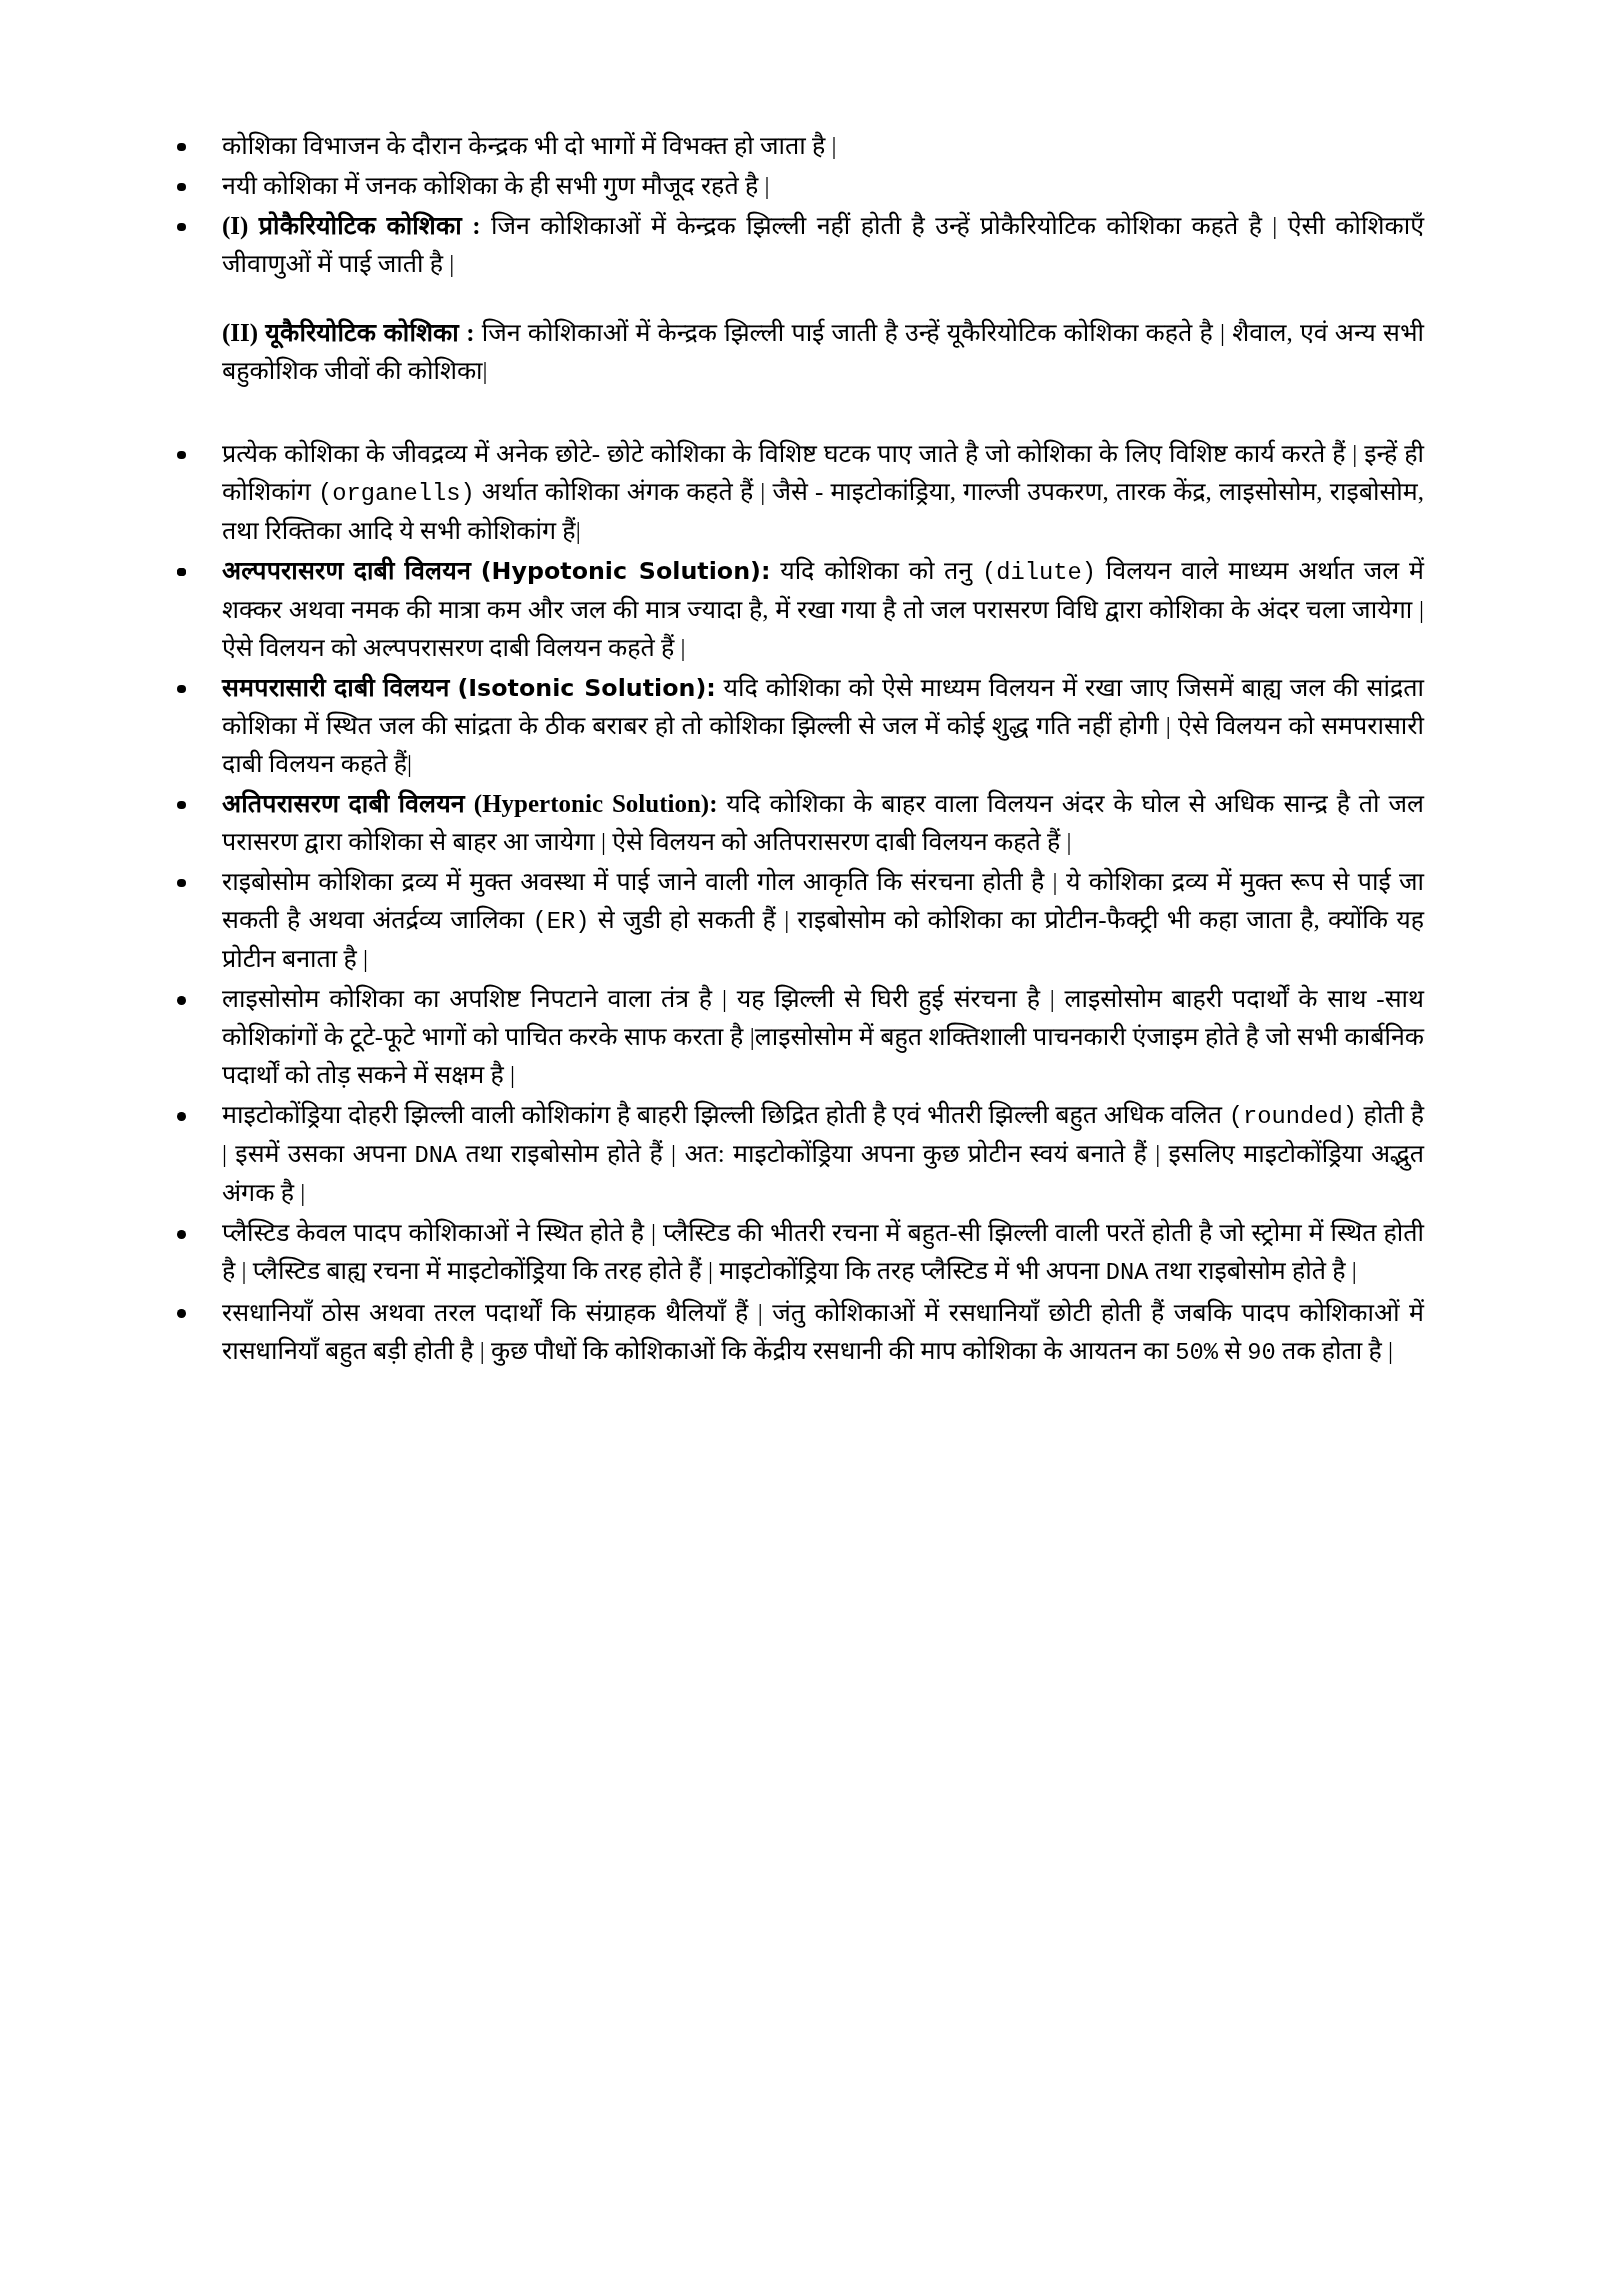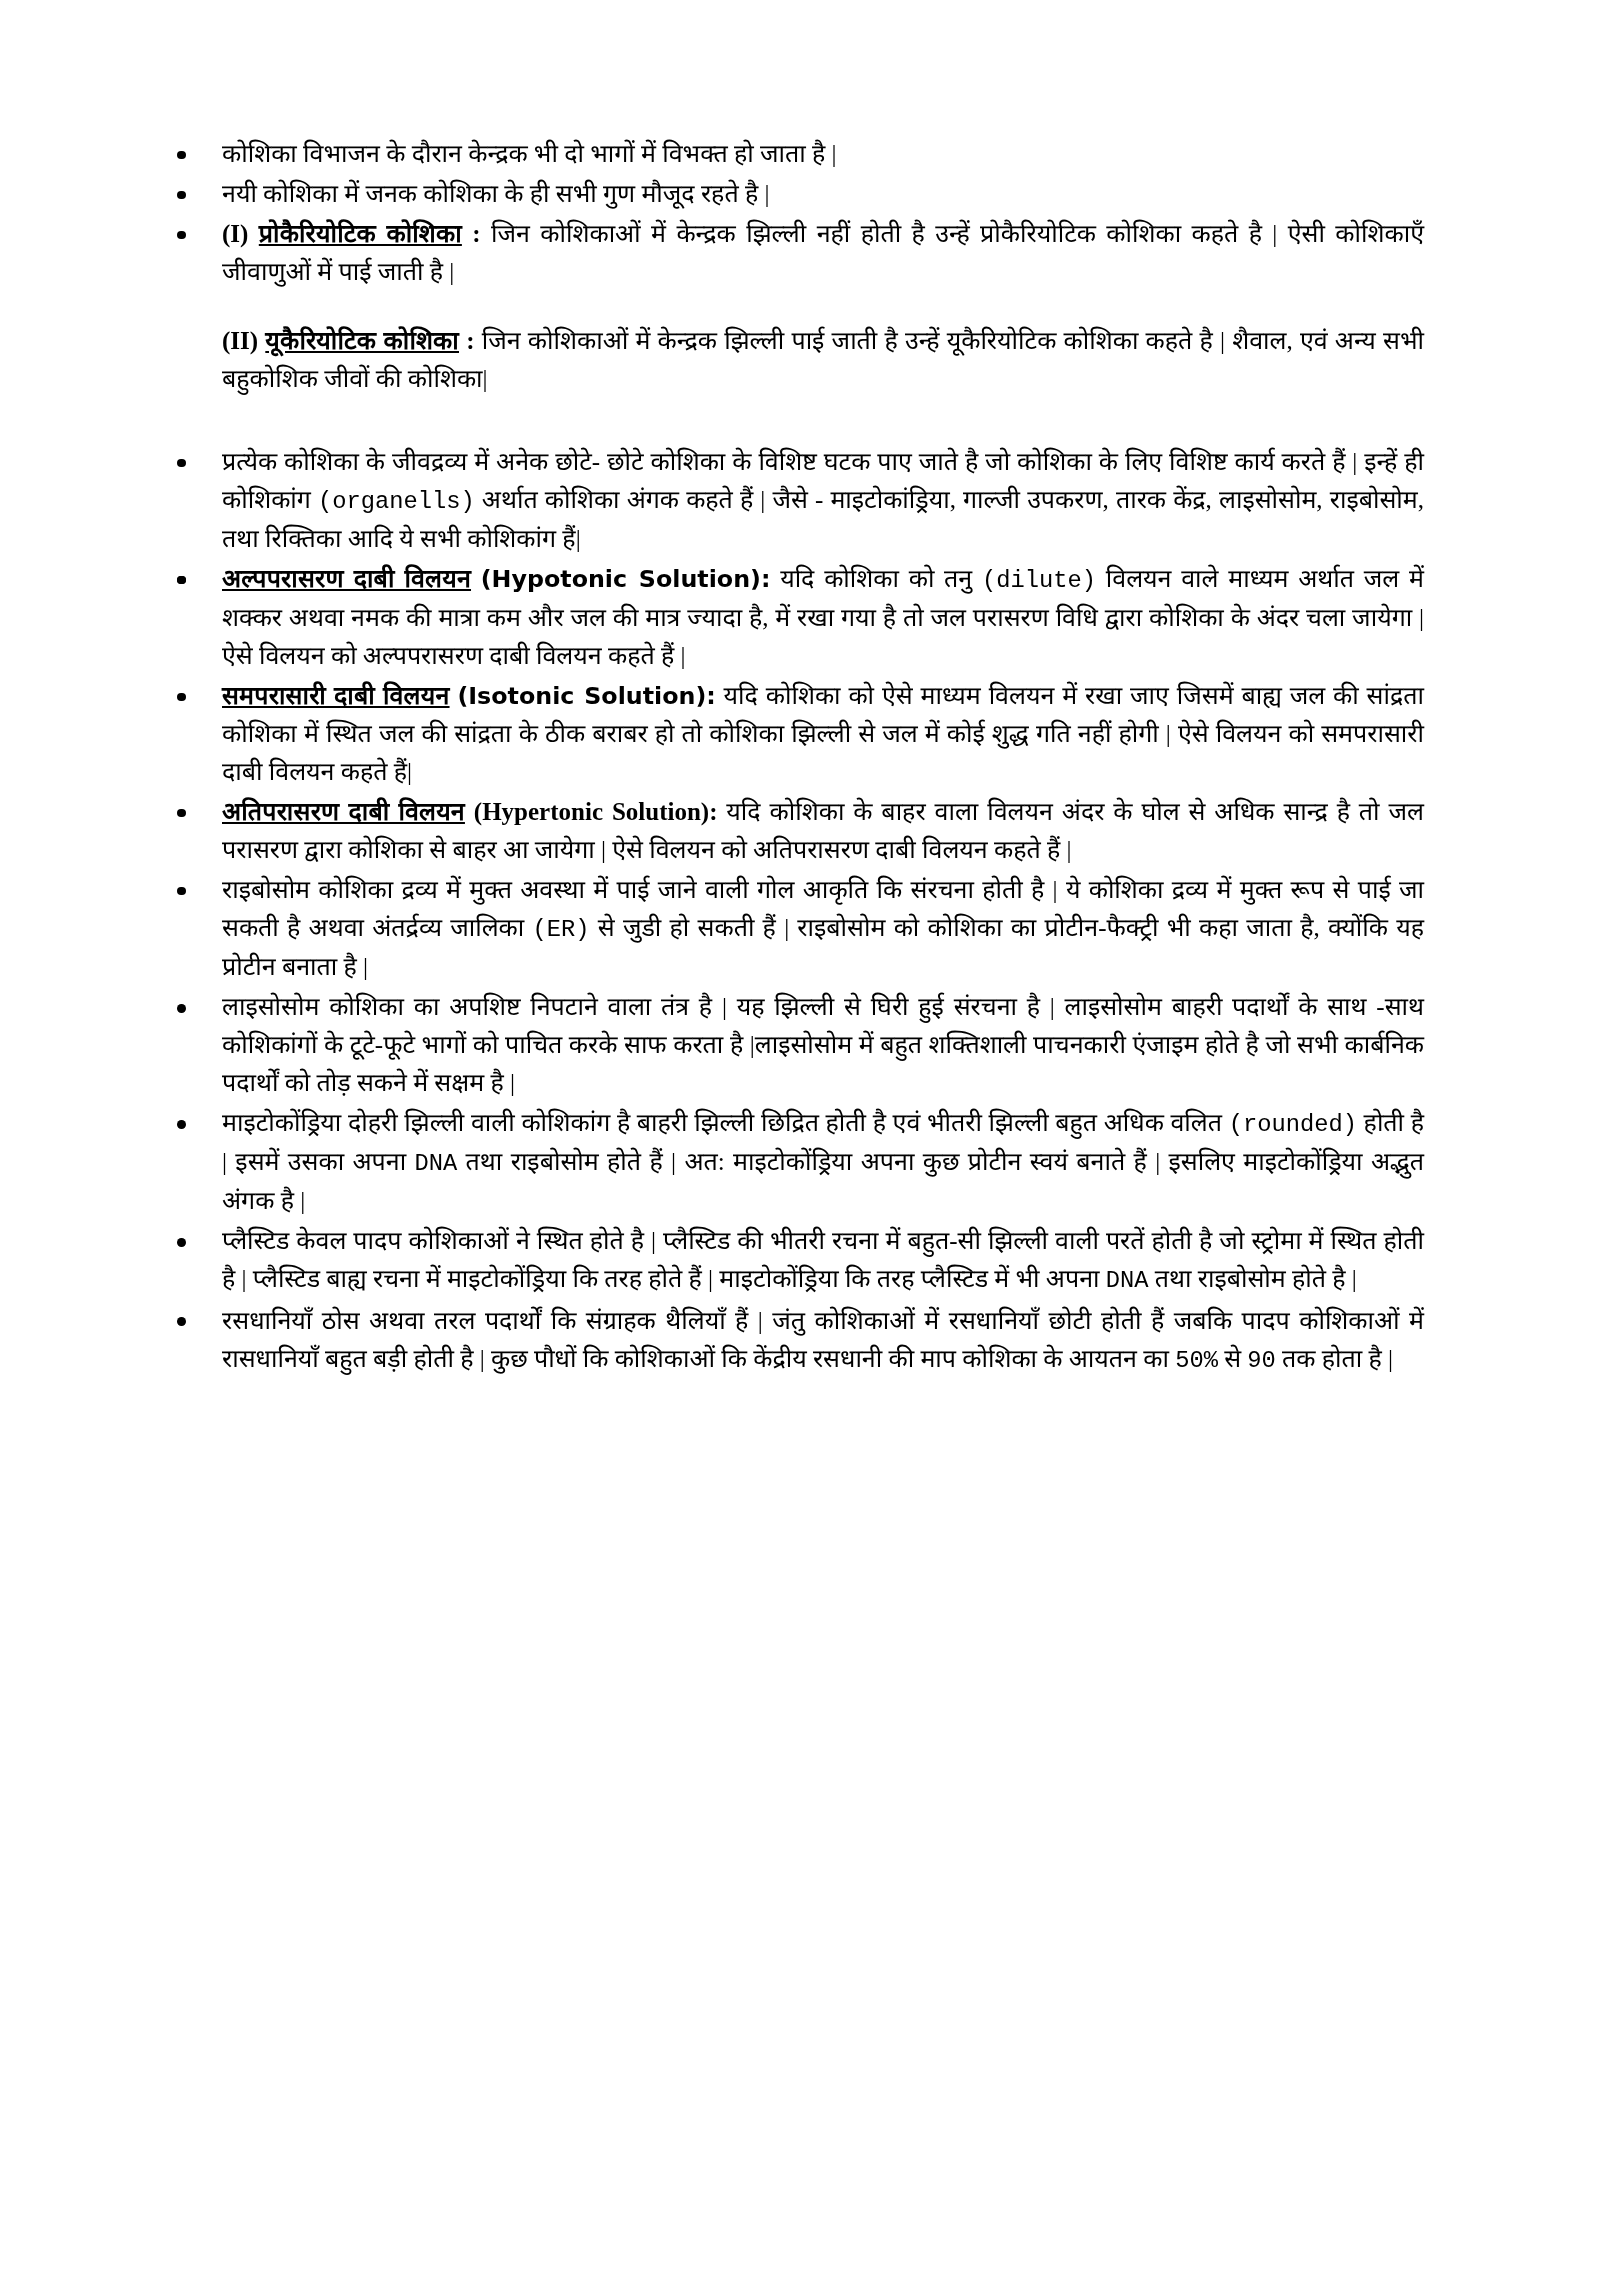"कोशिका विभाजन के दौरान केन्द्रक" .content { top: 135px -> 127px }
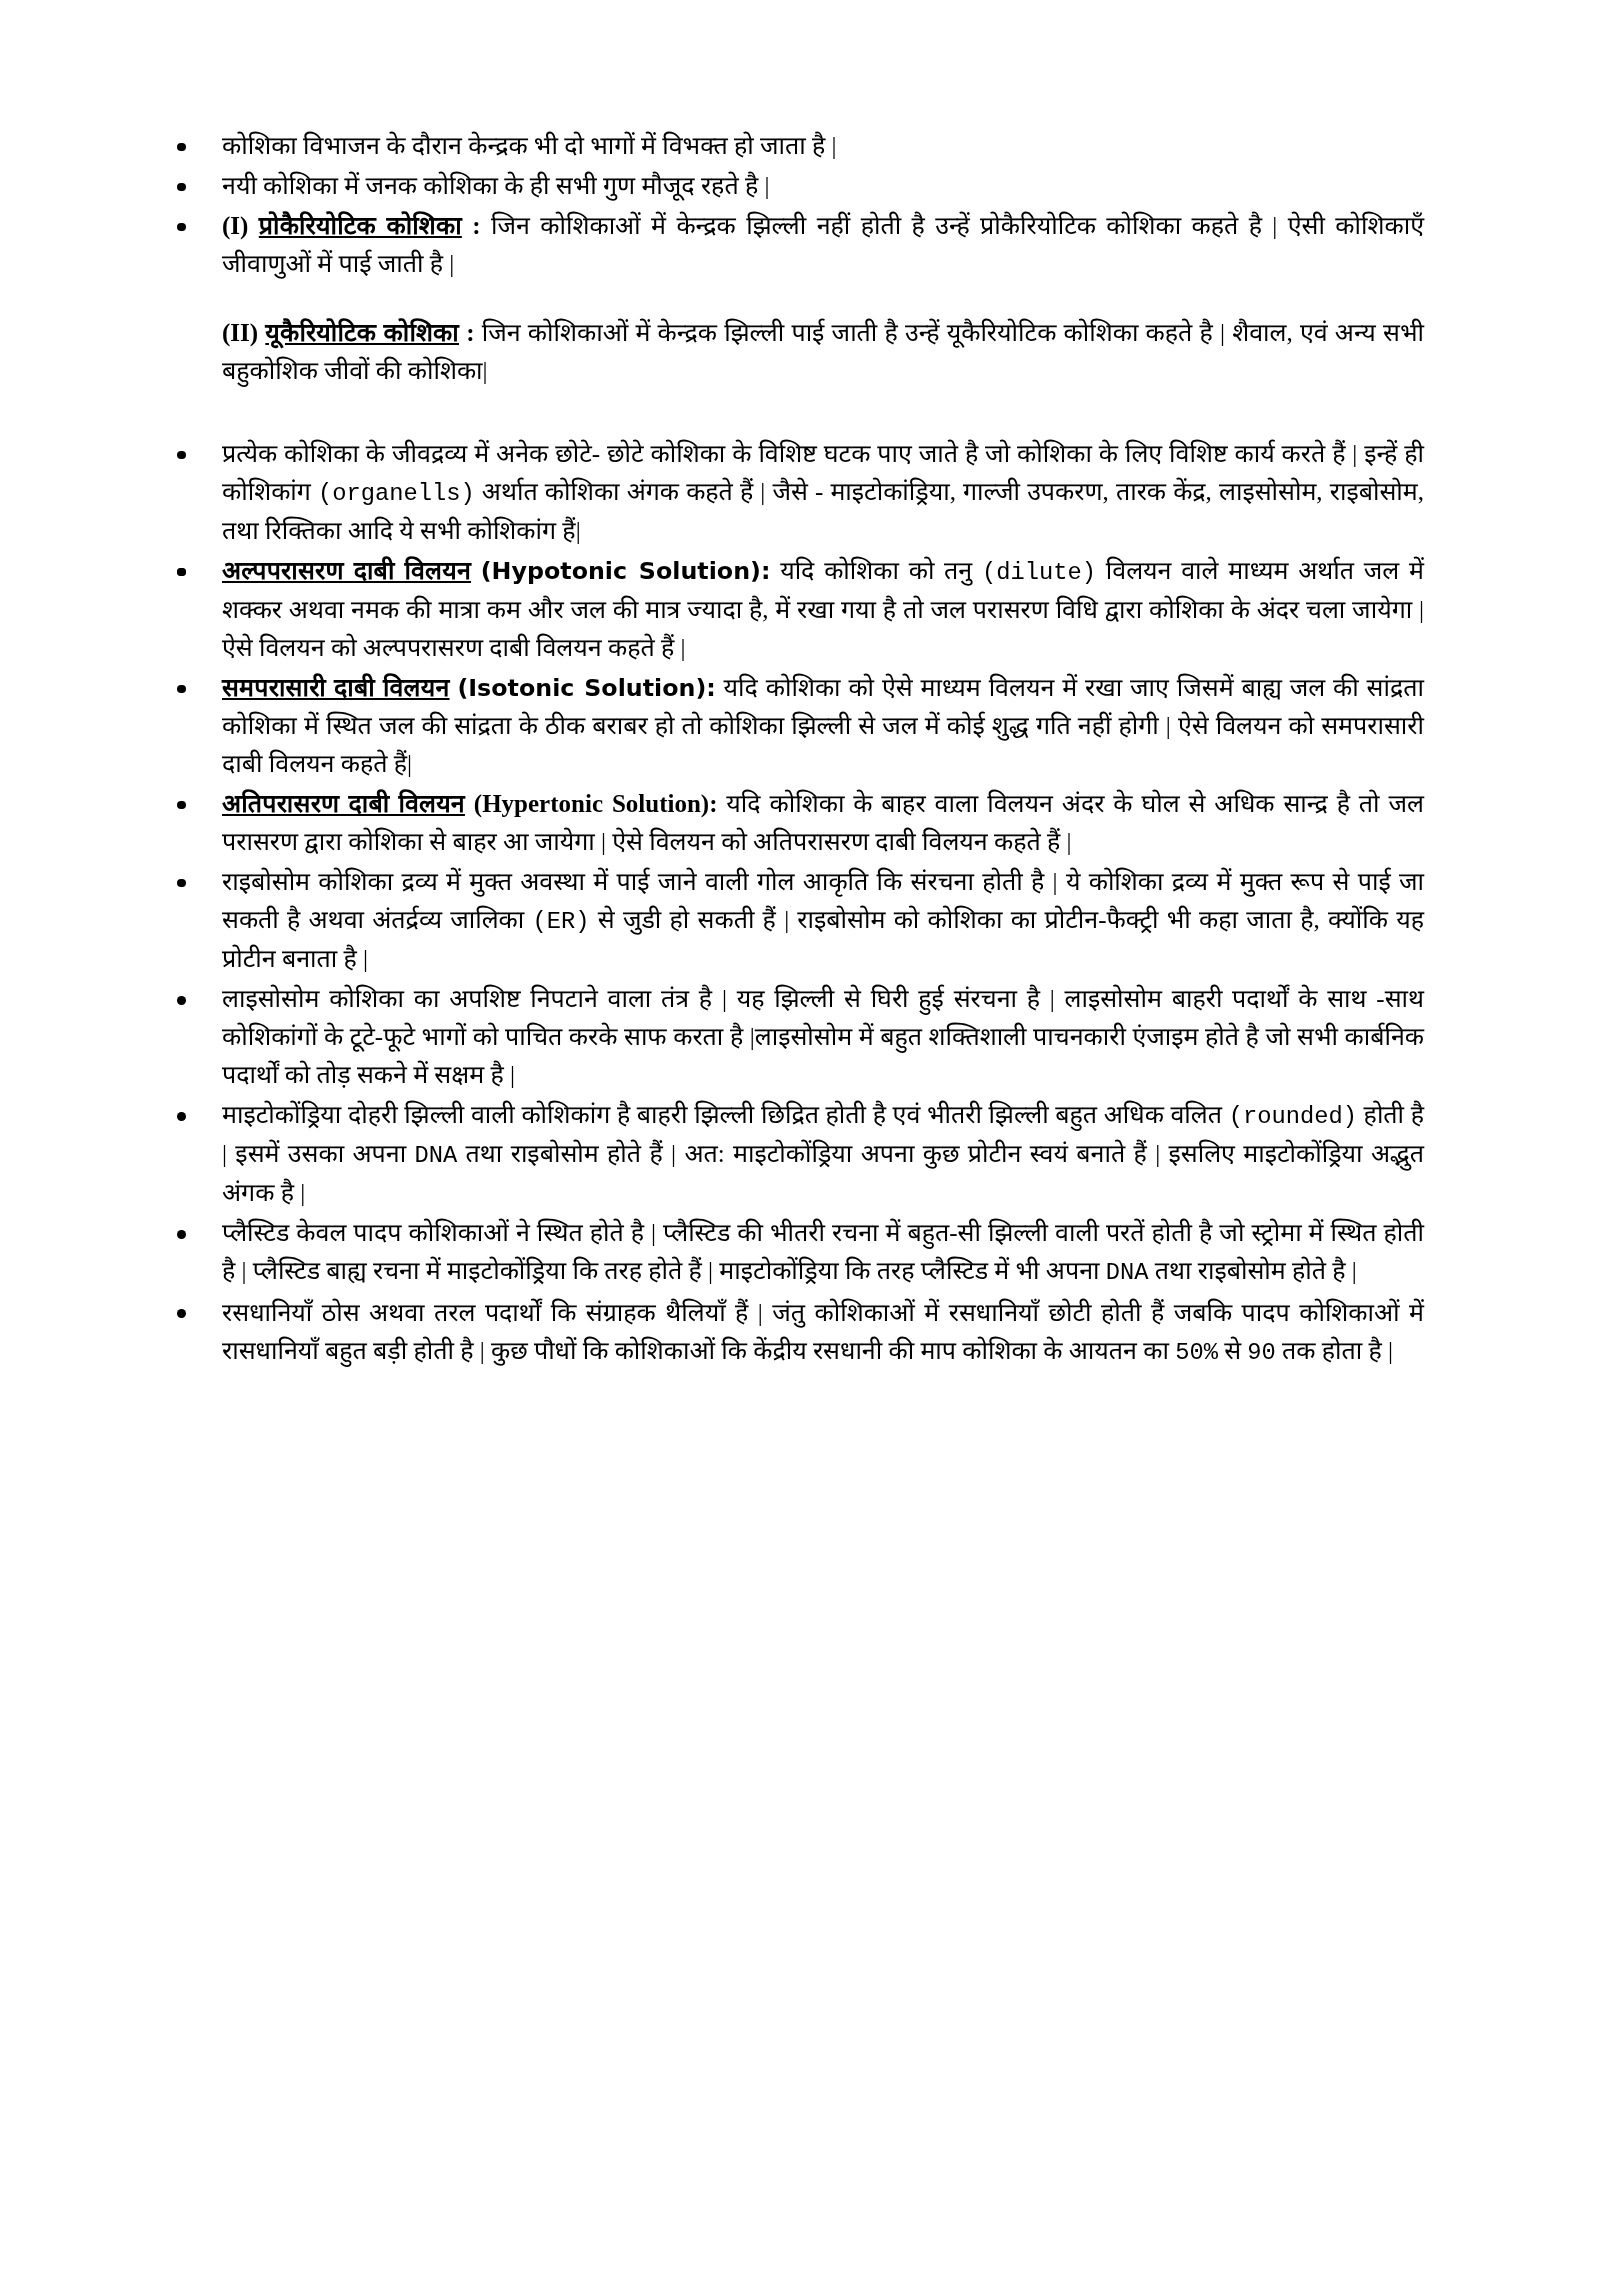"प्रोकैरियोटिक कोशिका" .bx { text-decoration: underline -> none }
